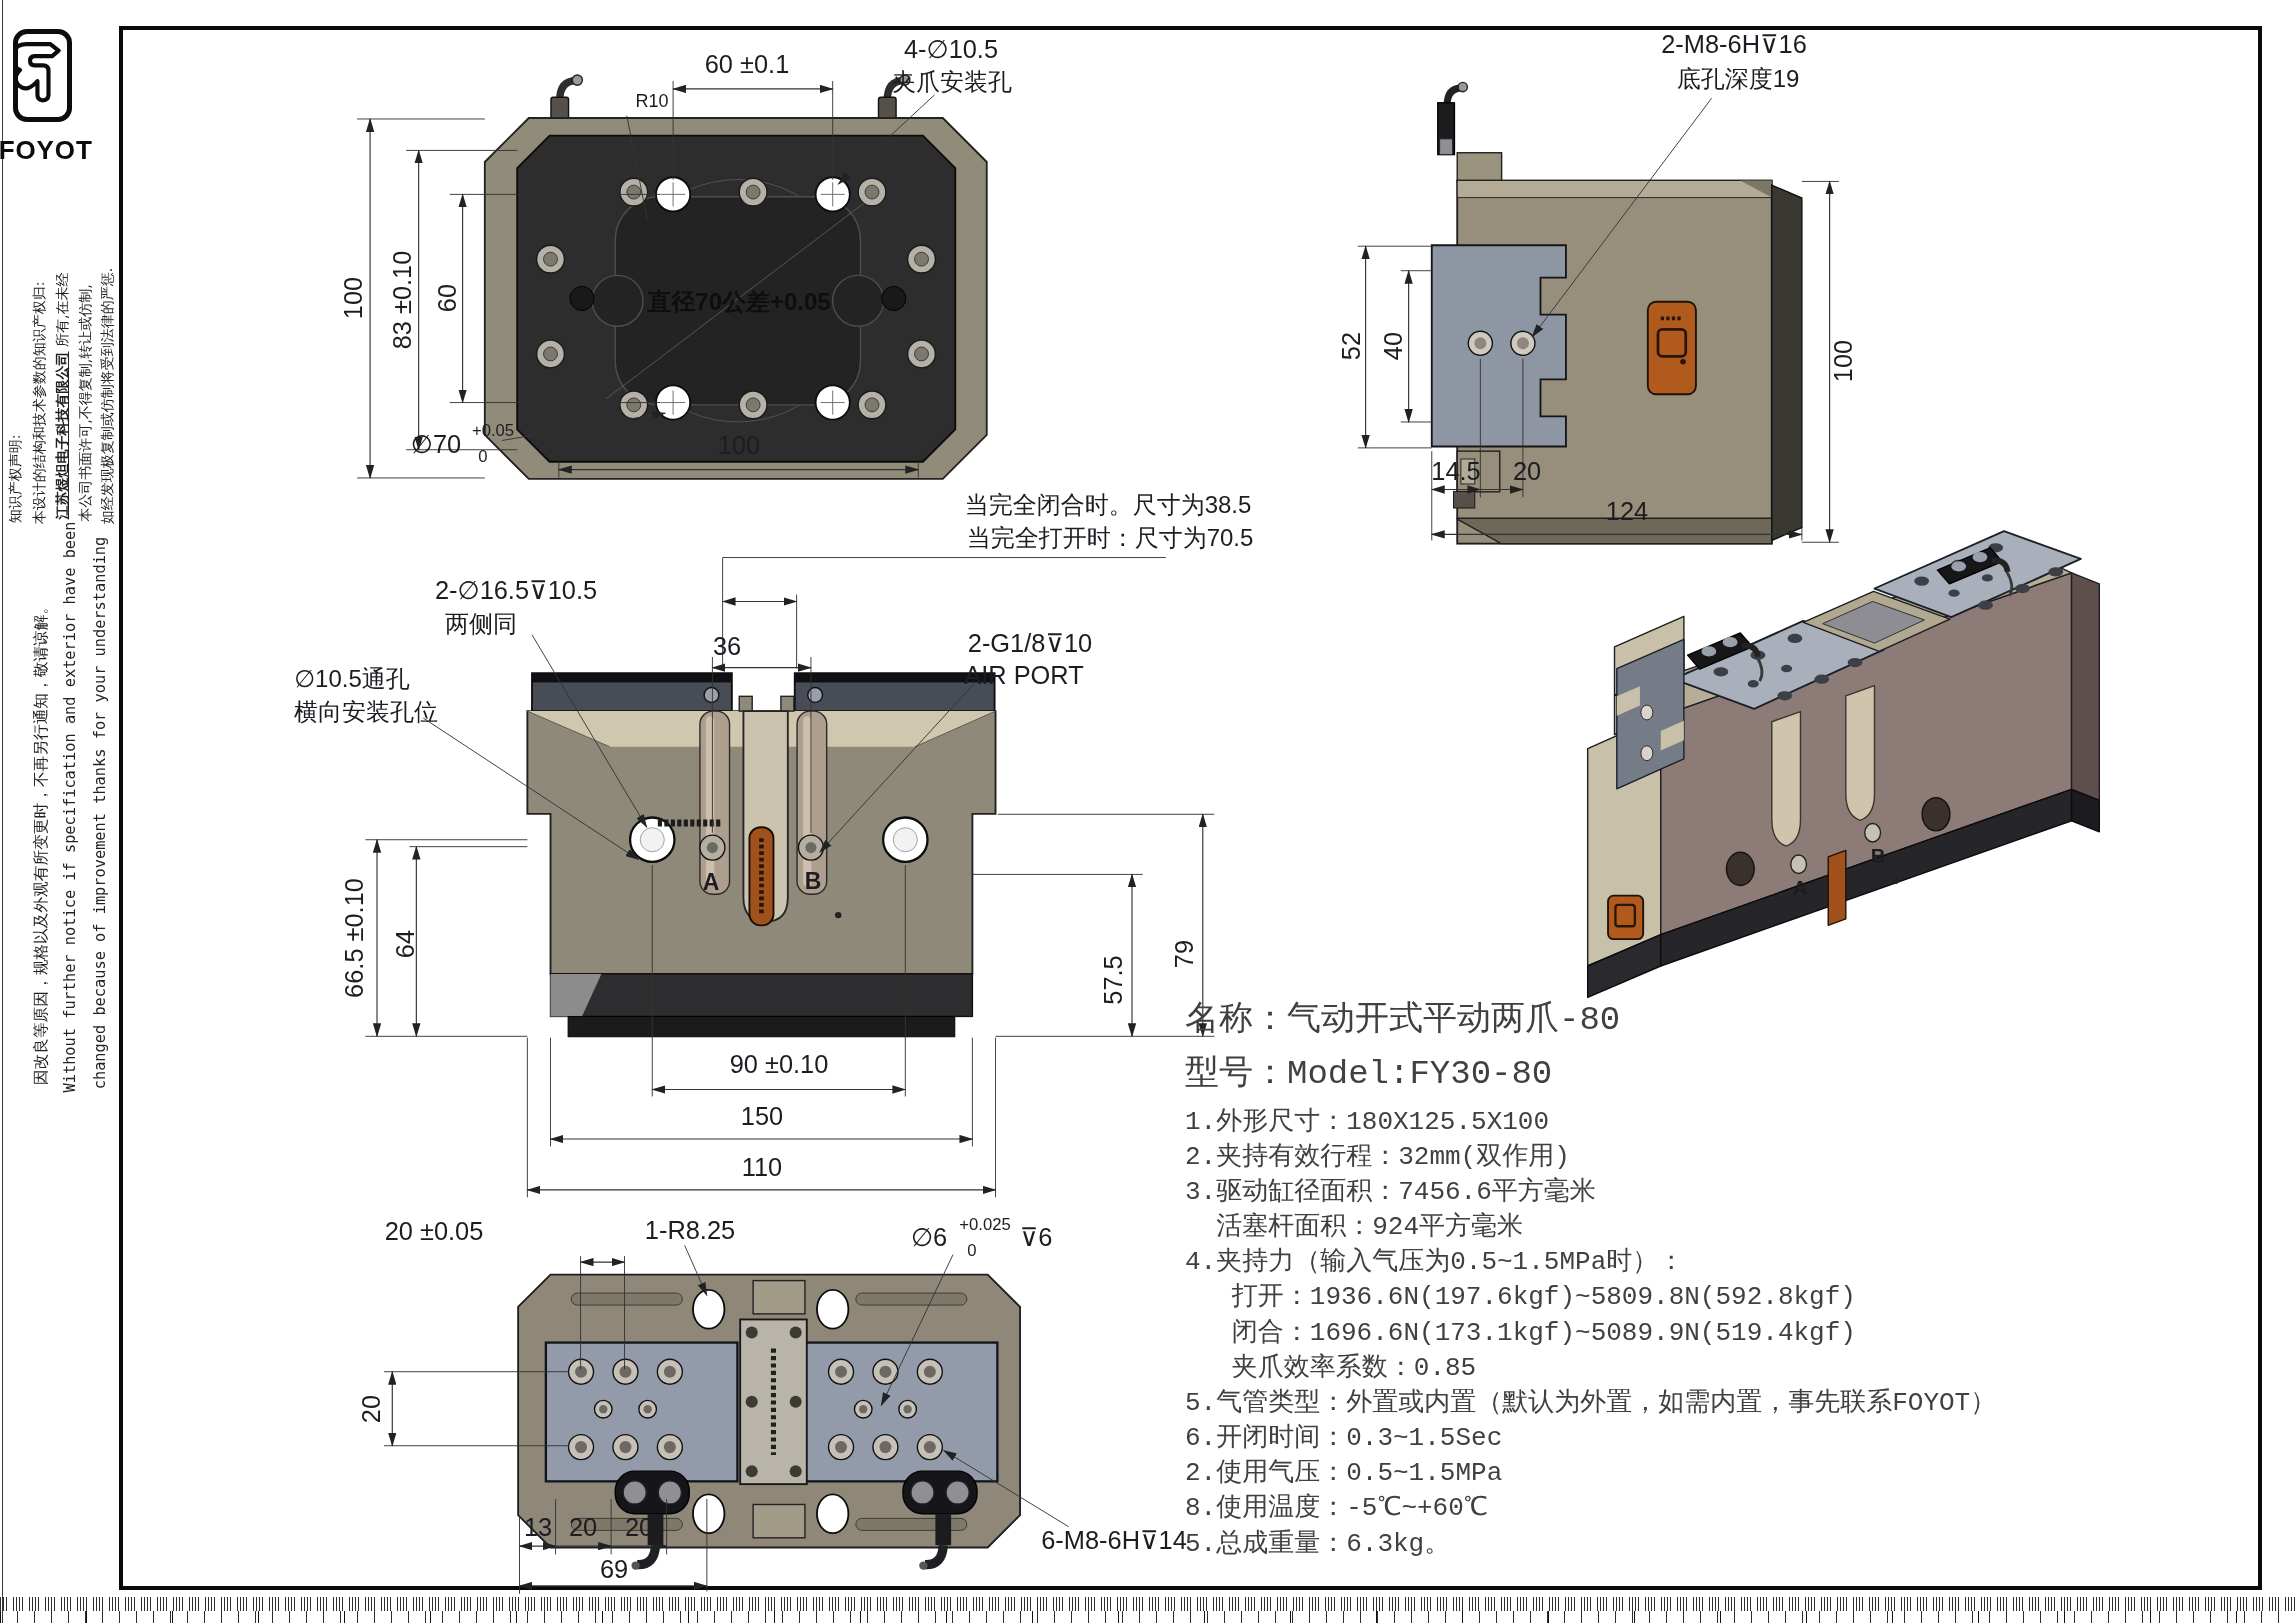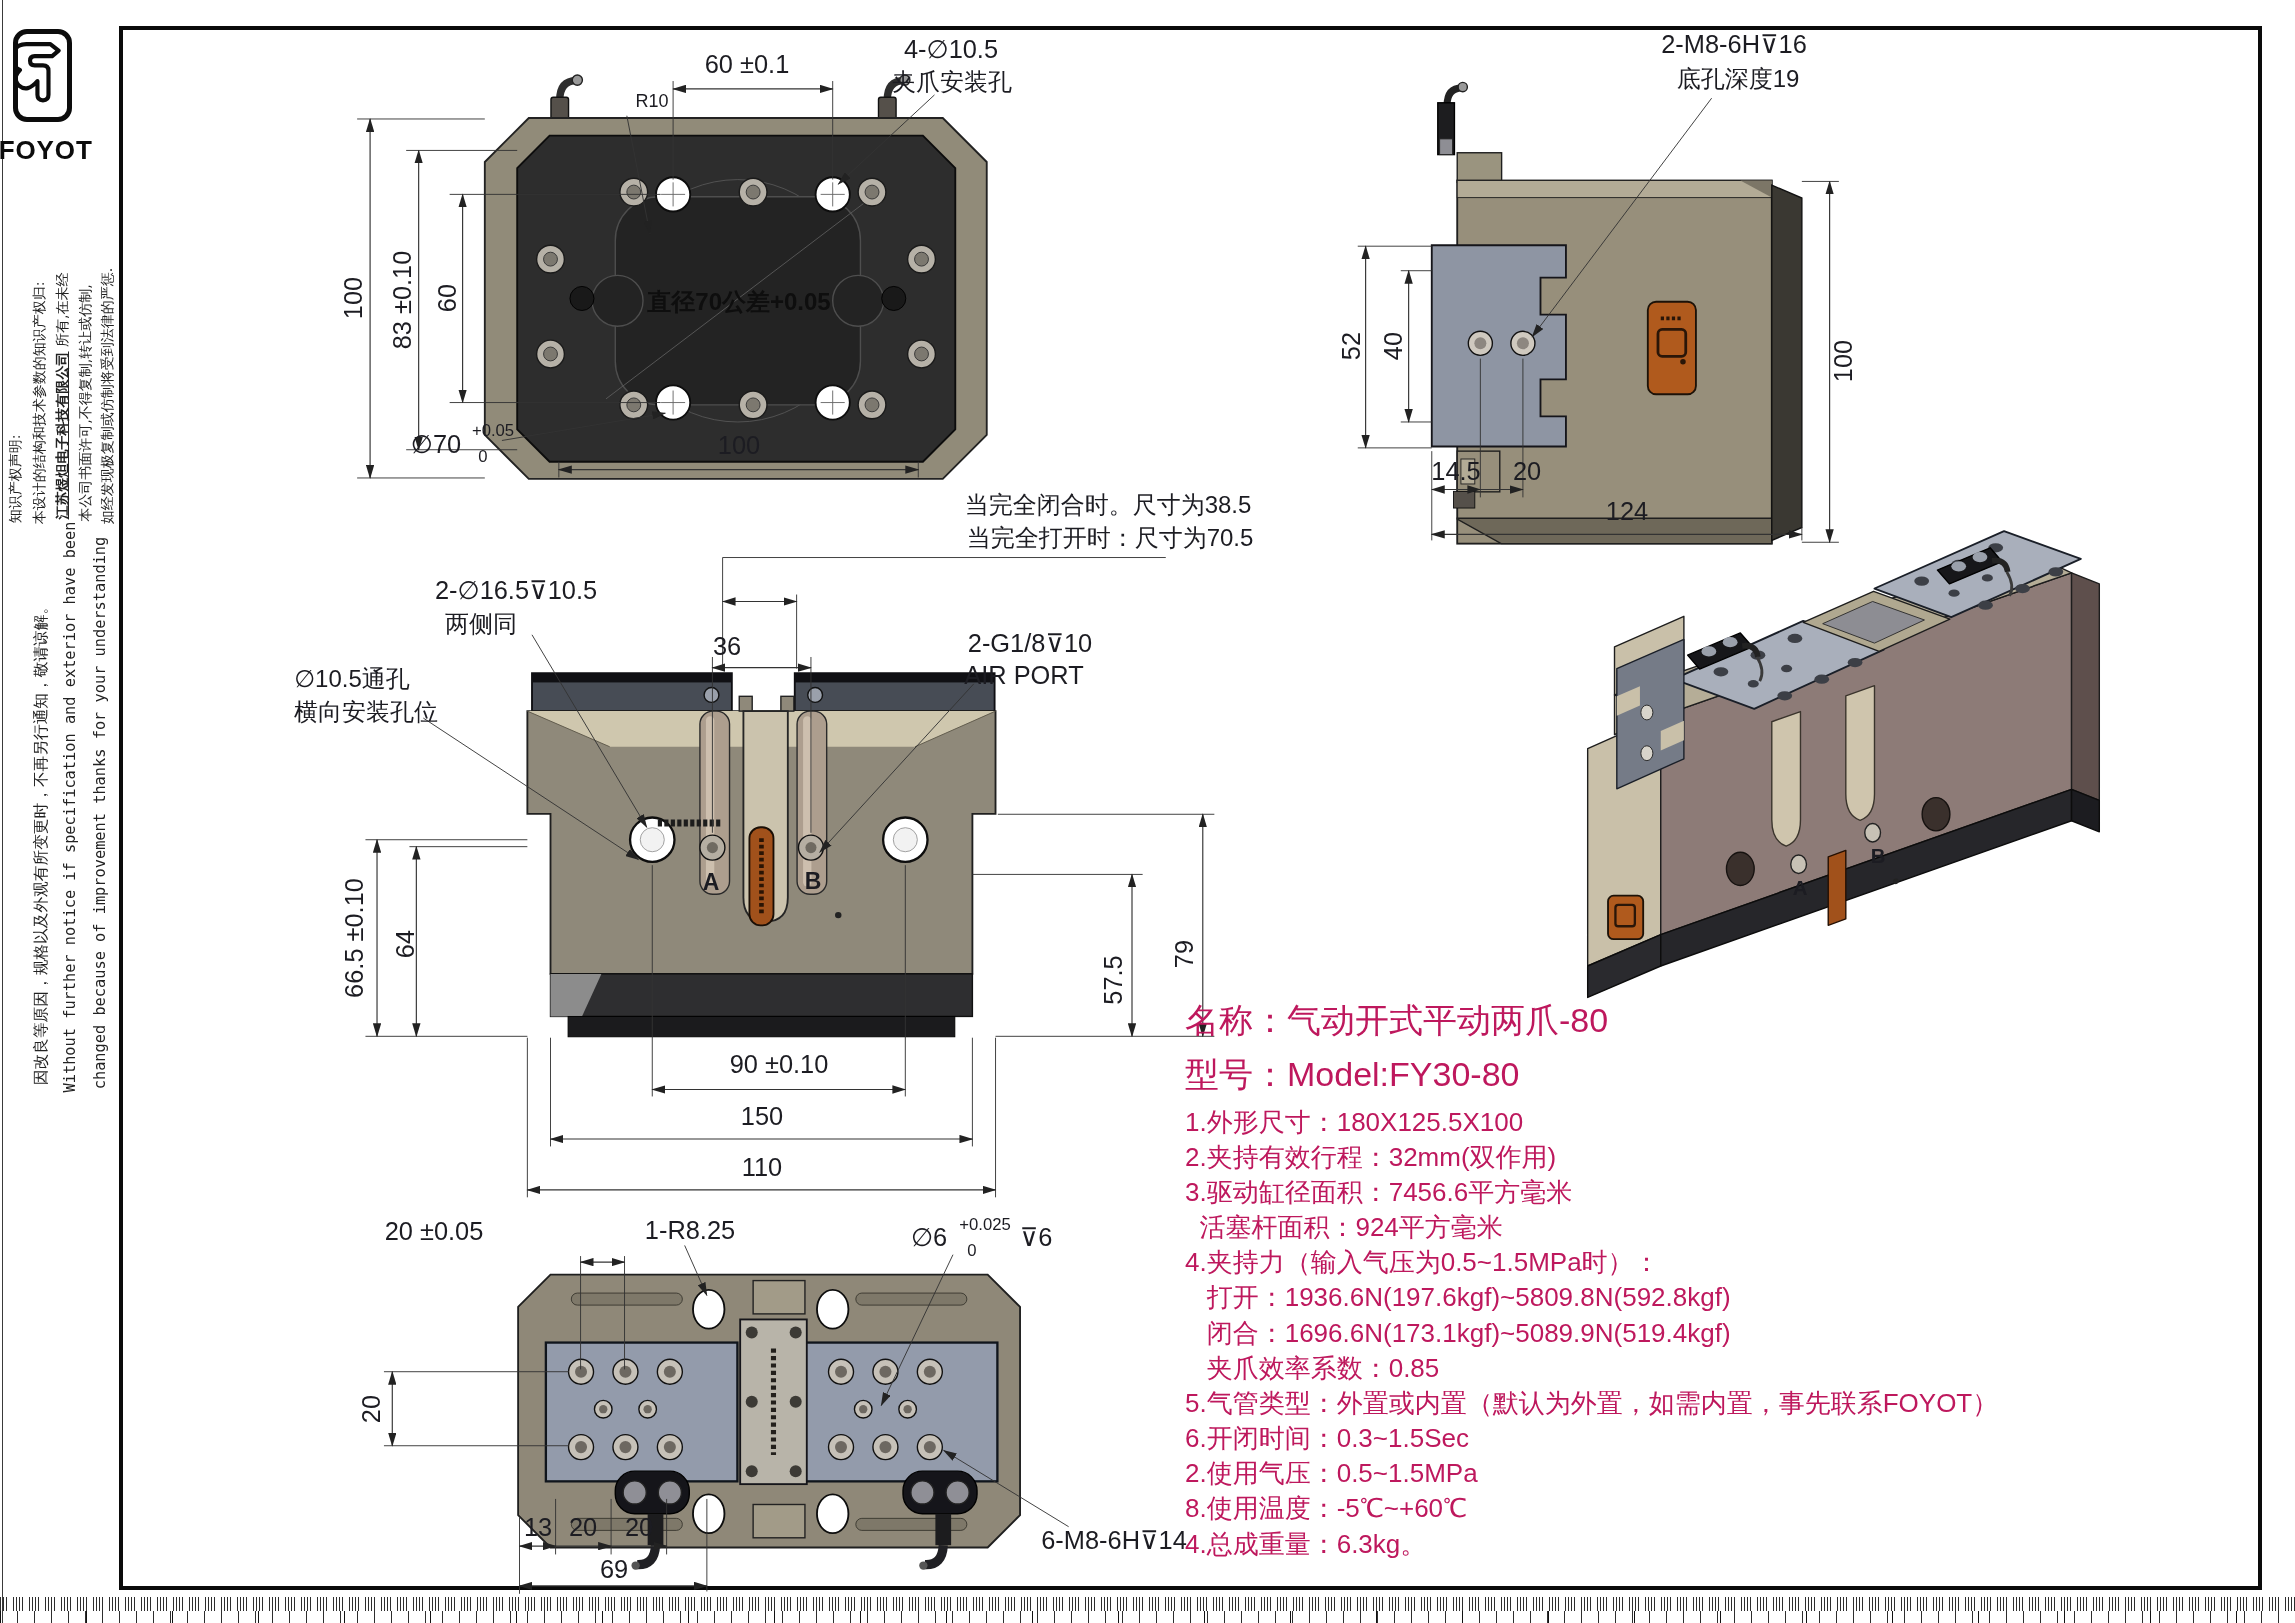"名称：气动开式平动两爪-80" .spec-line { color: #be185d -> #404040; font-family: Liberation Sans, sans-serif -> Liberation Mono, monospace }
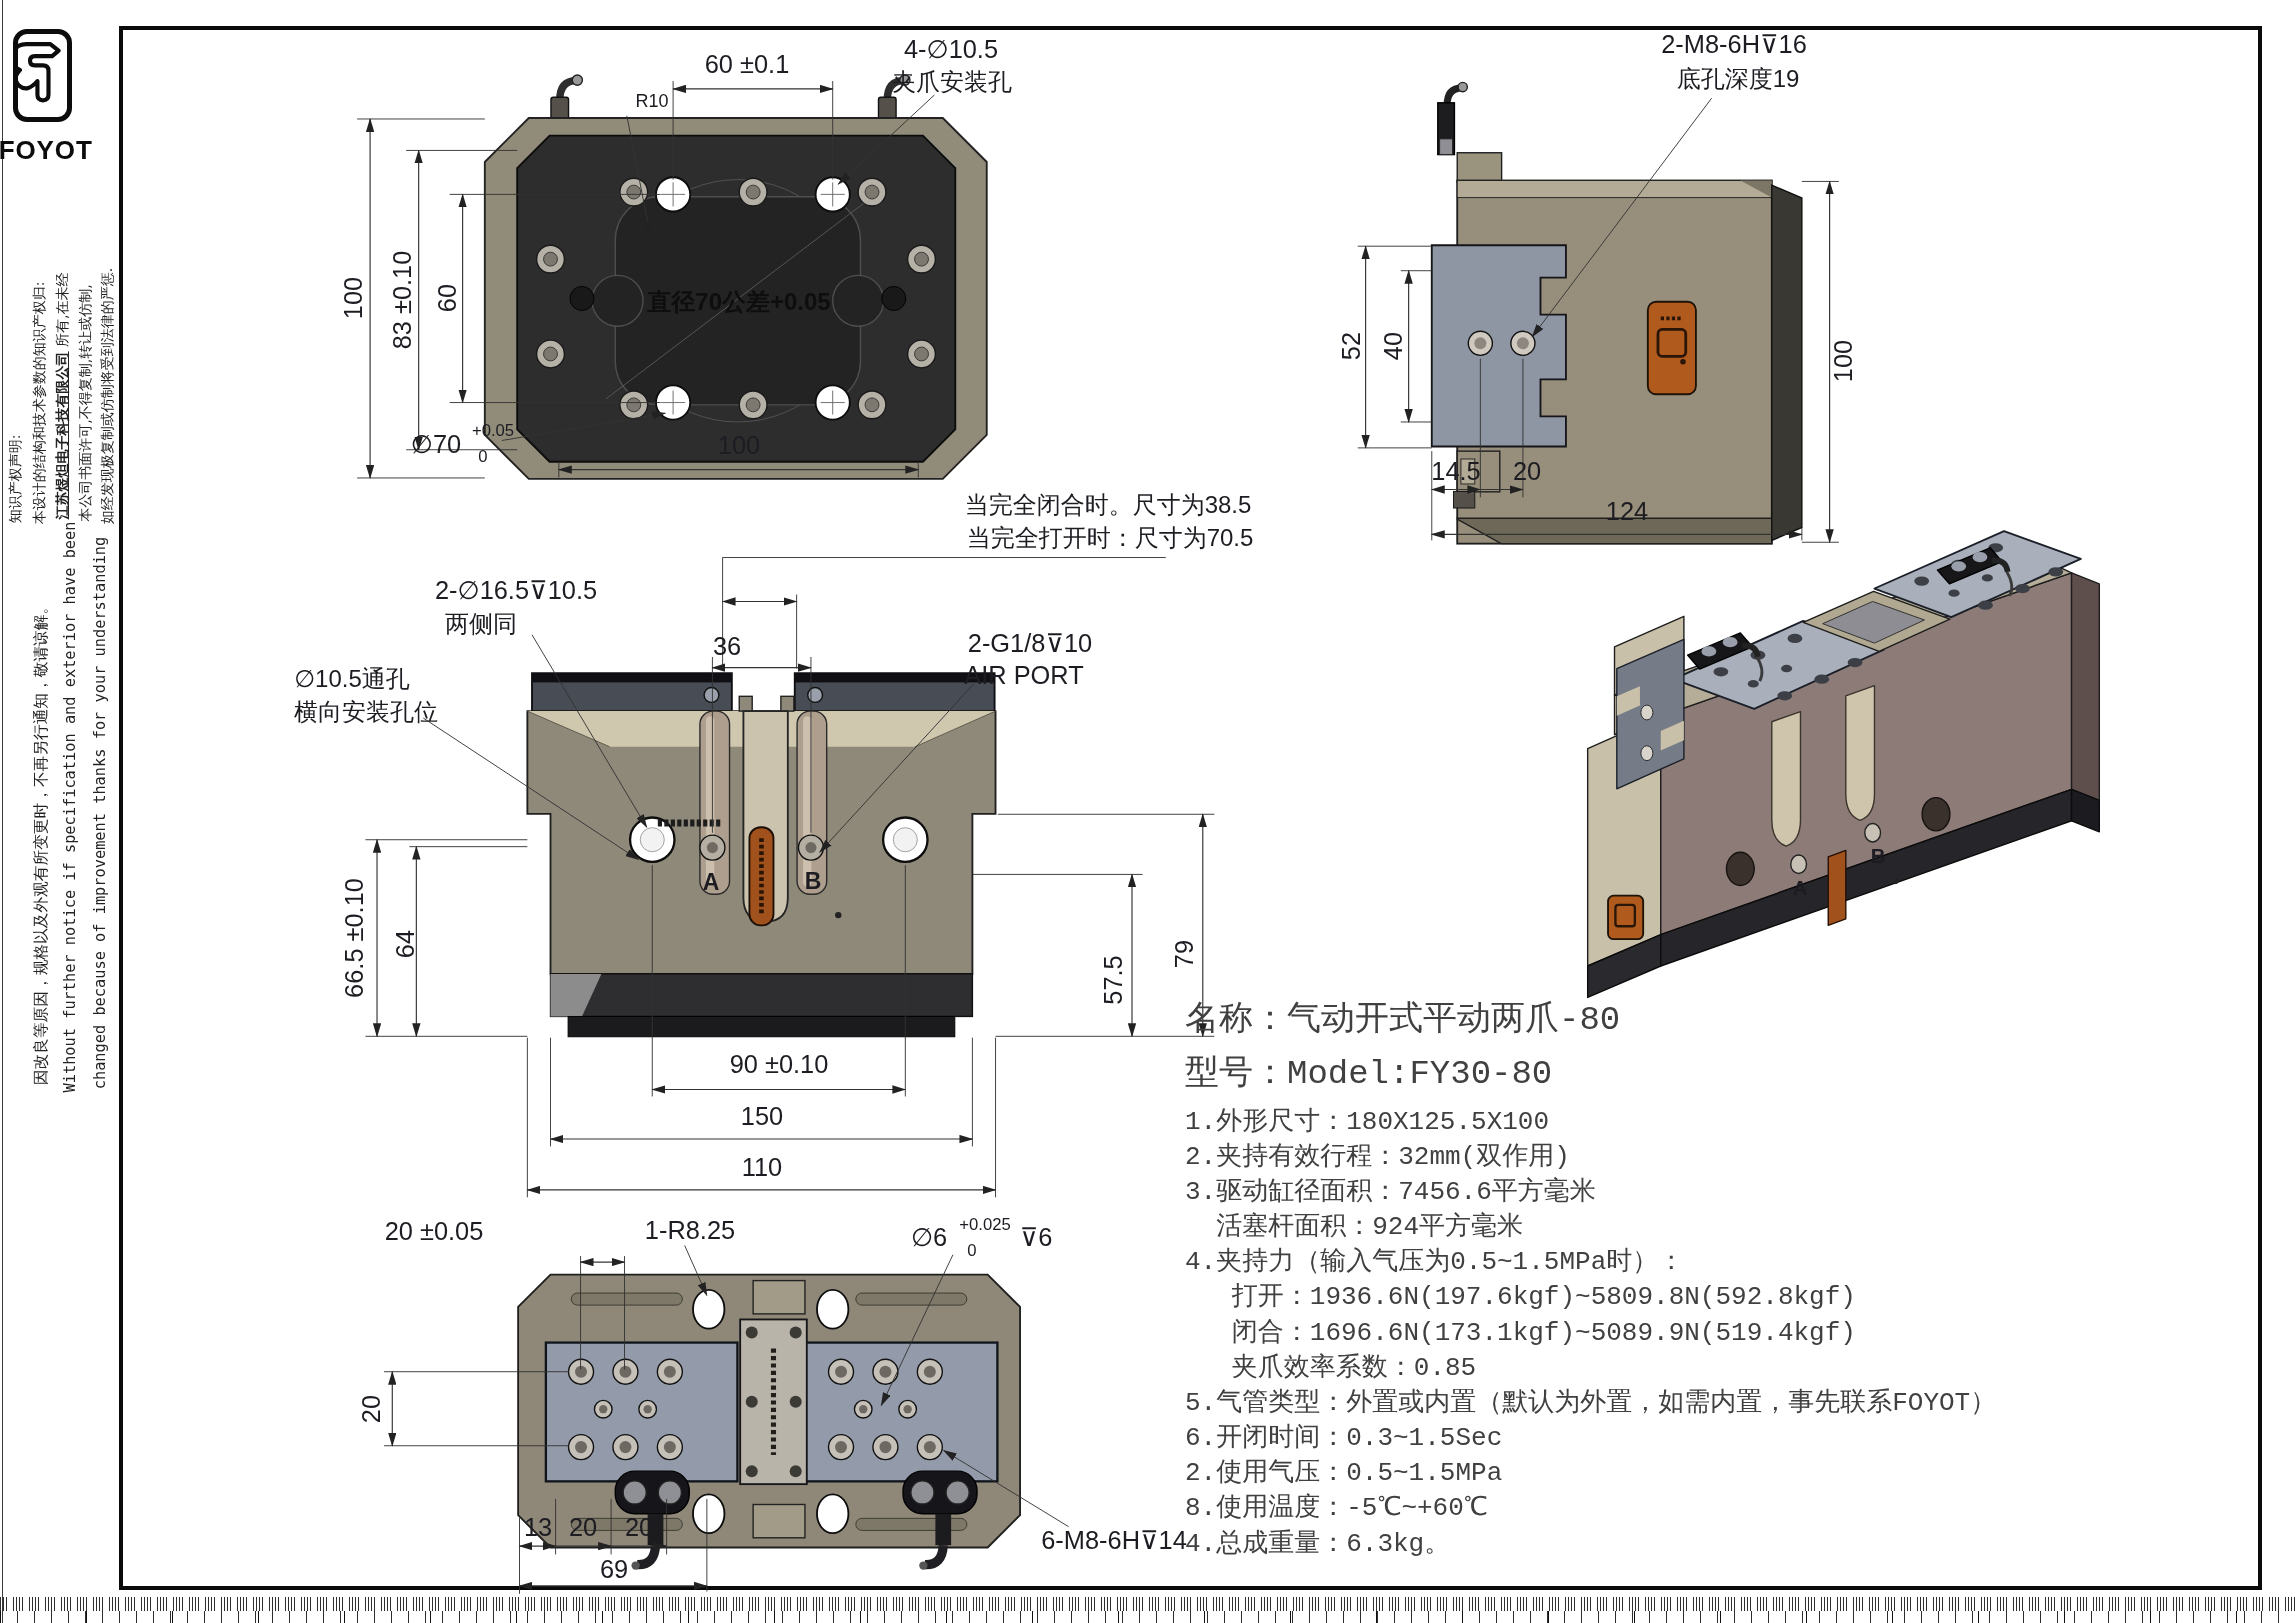"4.总成重量：6.3kg。" div.spec-line { text: 4 -> 5 }
